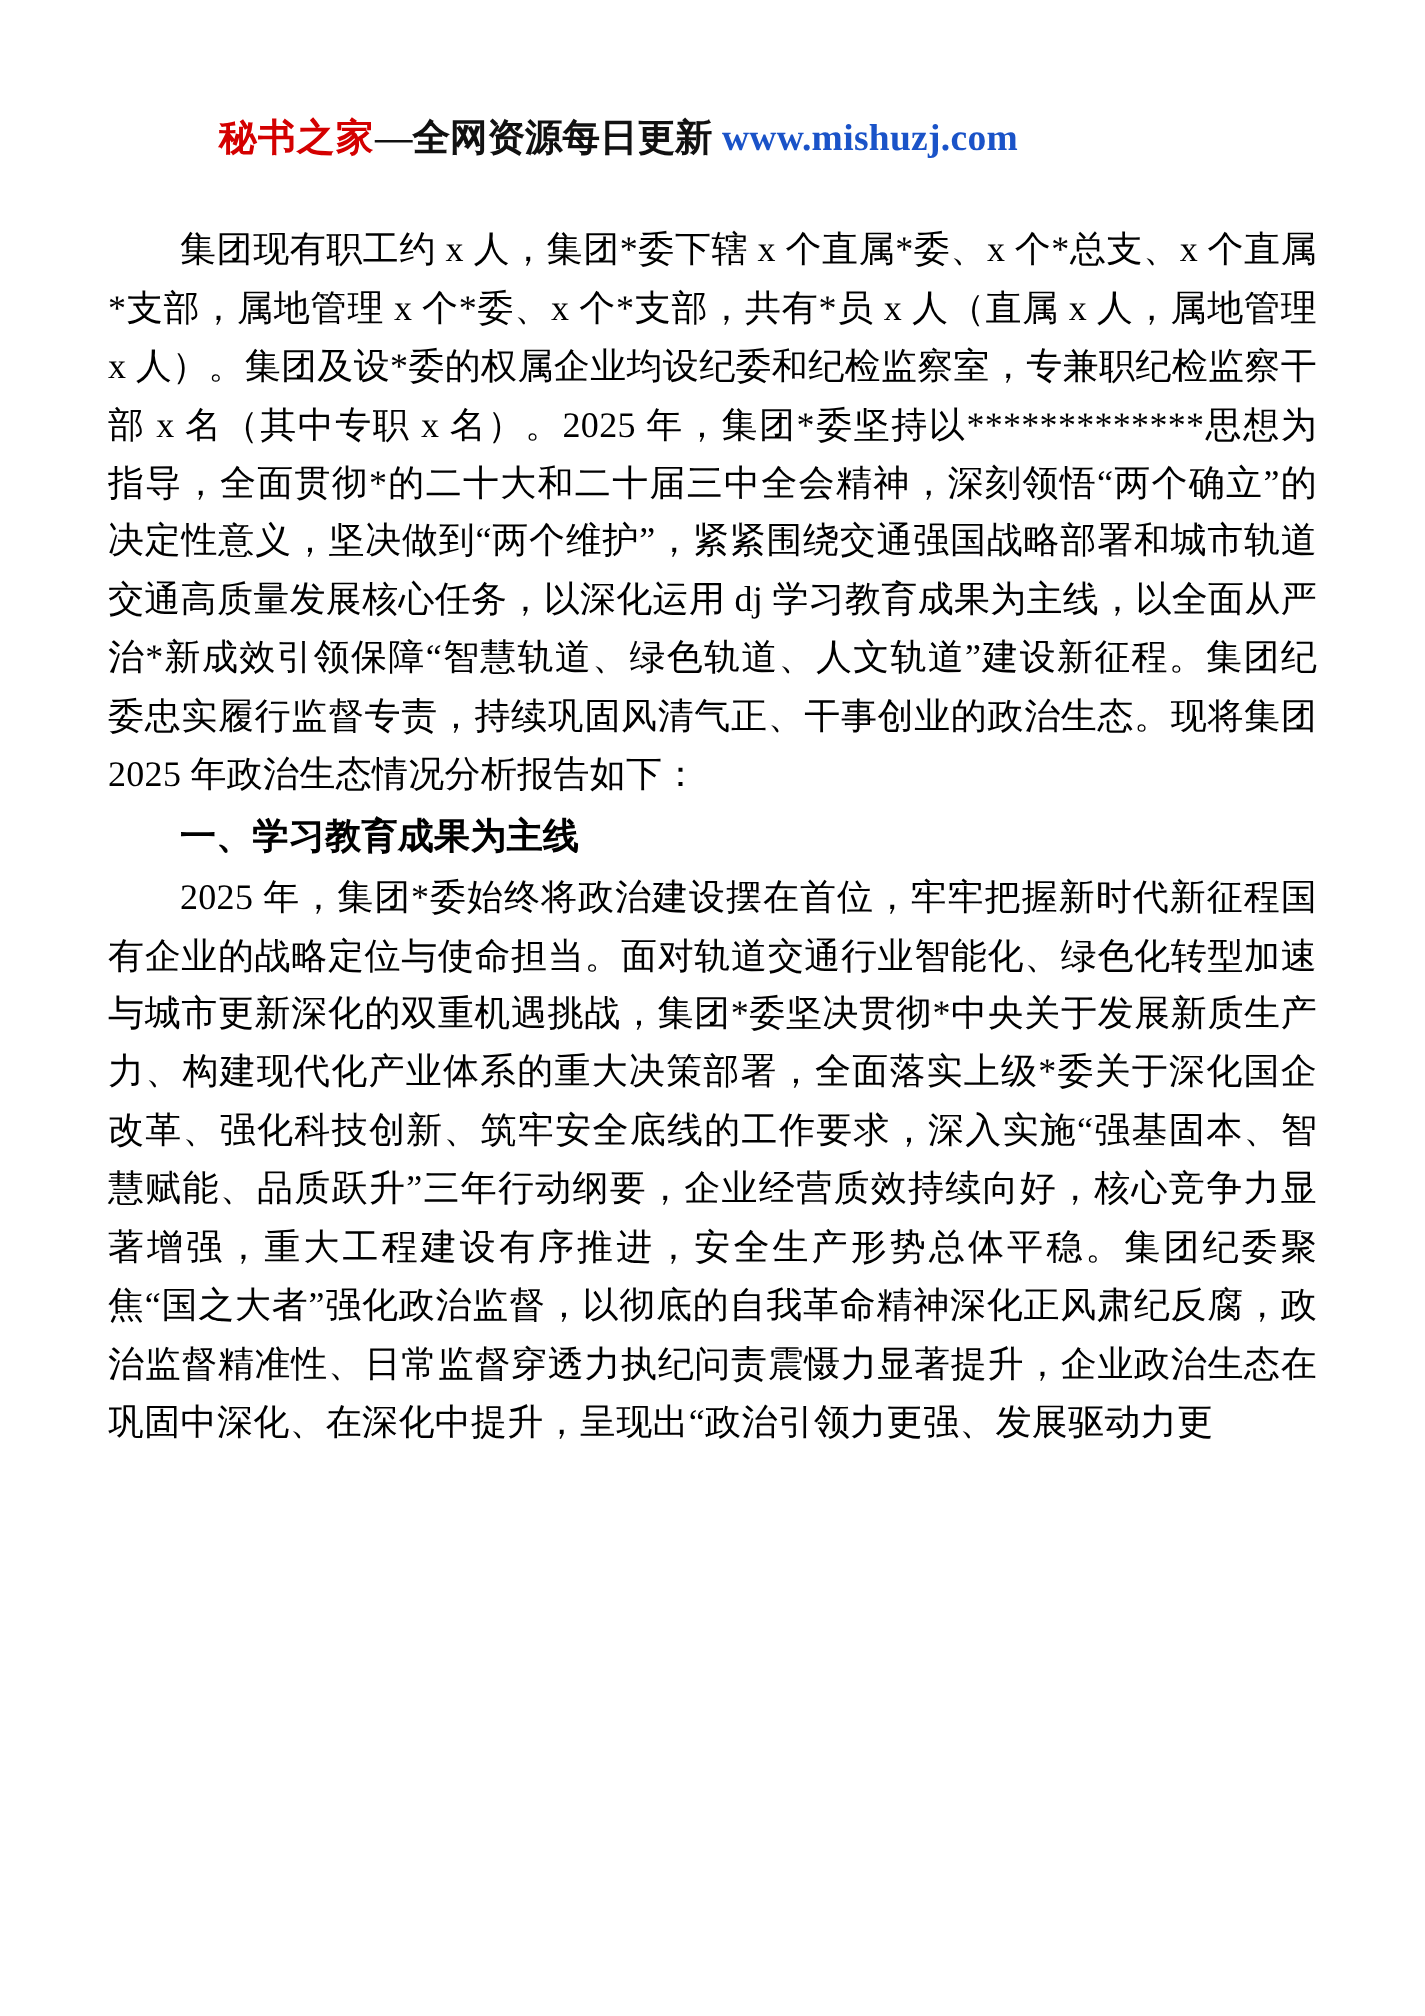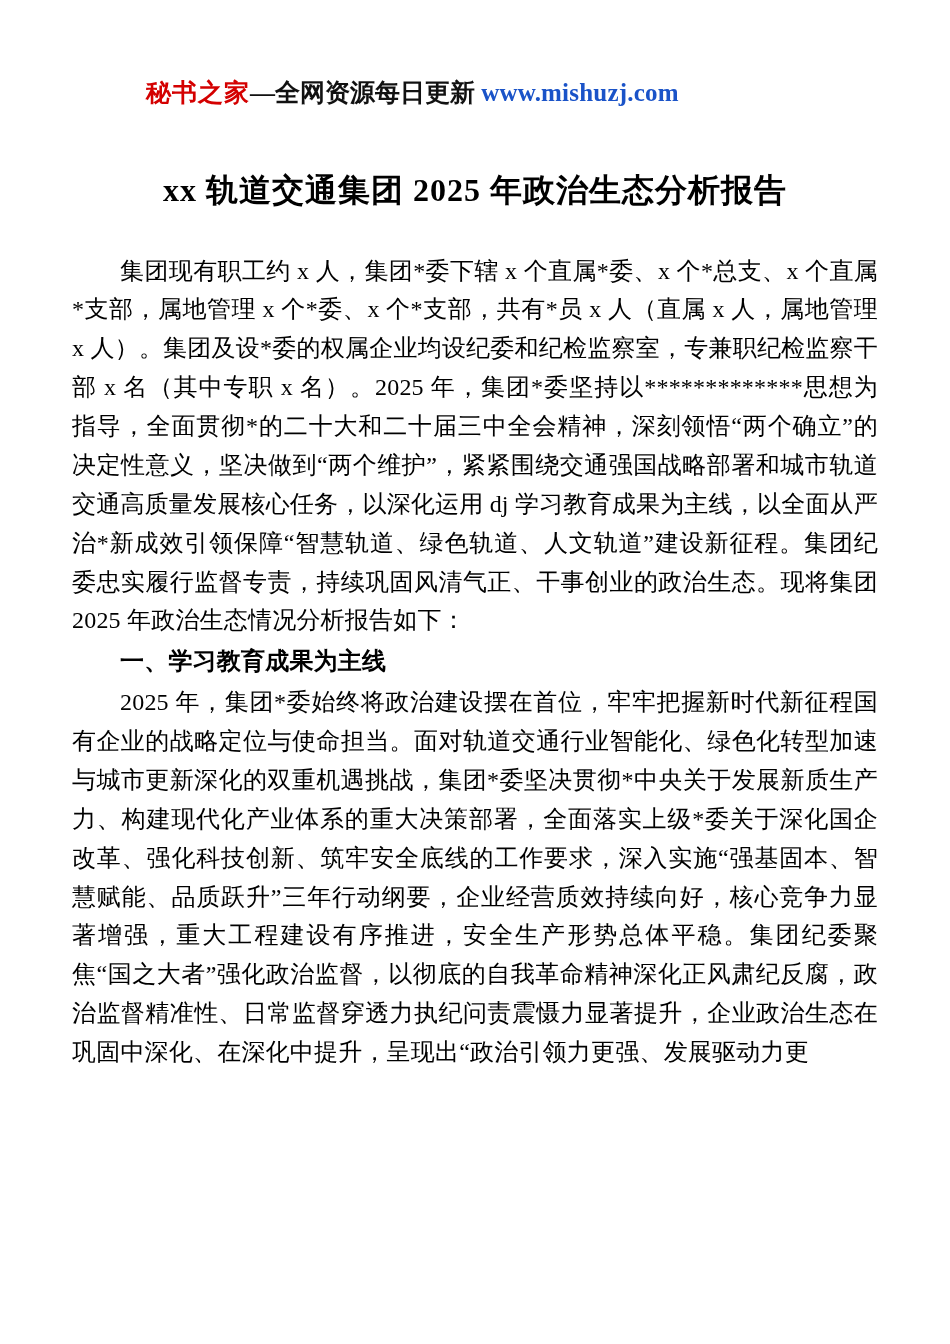"xx 轨道交通集团 2025 年政治生态分析报告" h1.doc-title { html: <h1>xx 轨道交通集团 2025 年政治生态分析报告</h1> -> none }
